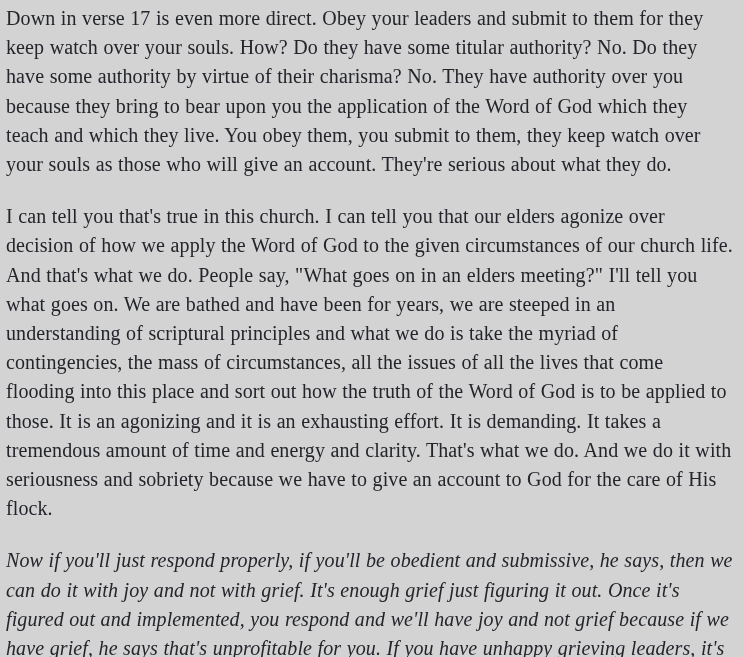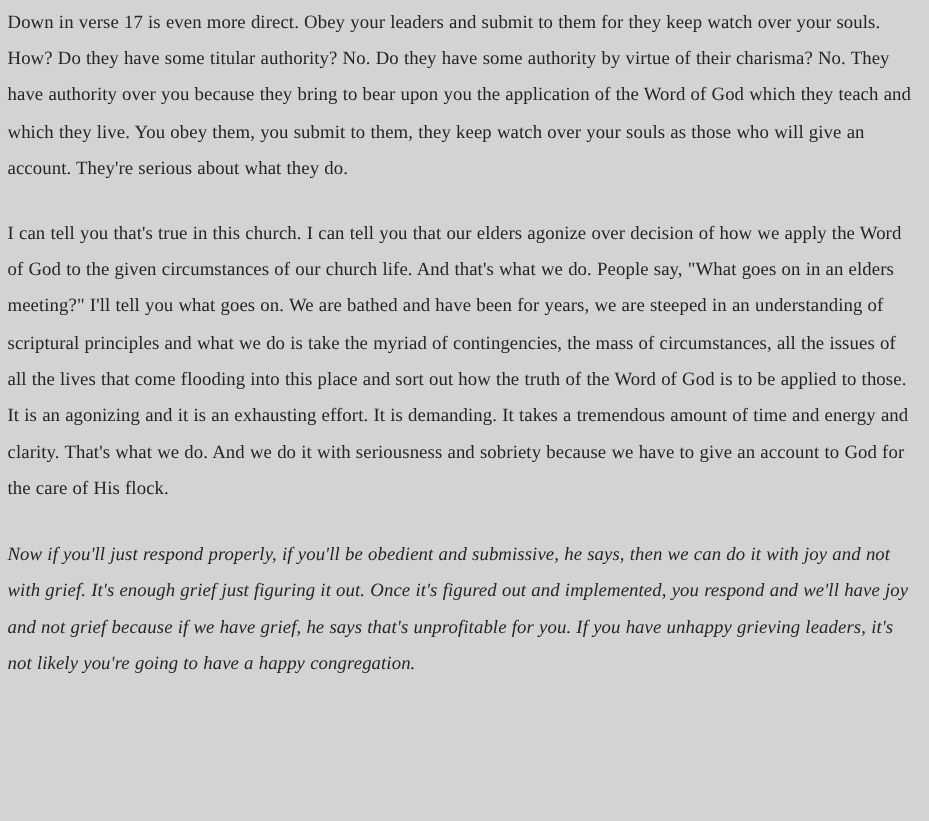"Down in verse 17 is" .para { font-size: 15px -> 20px }
